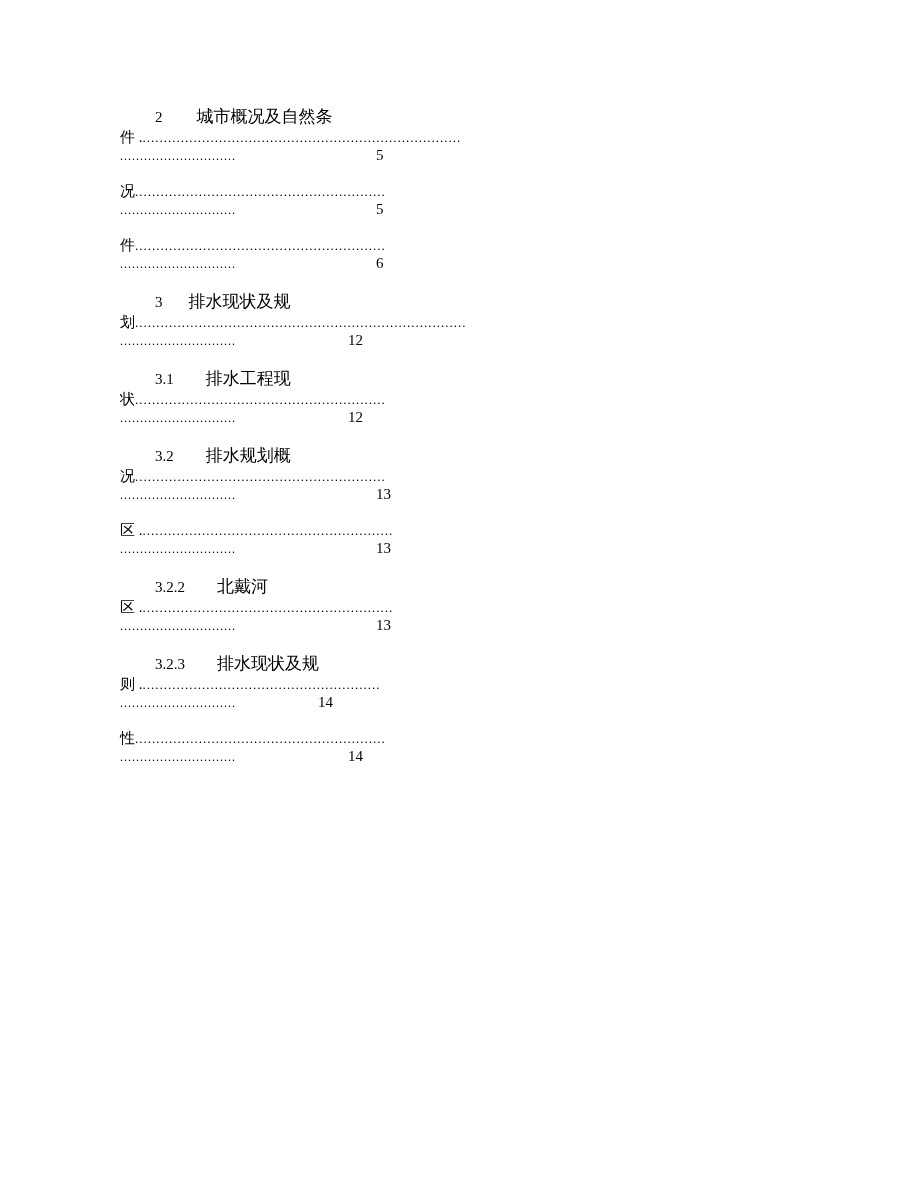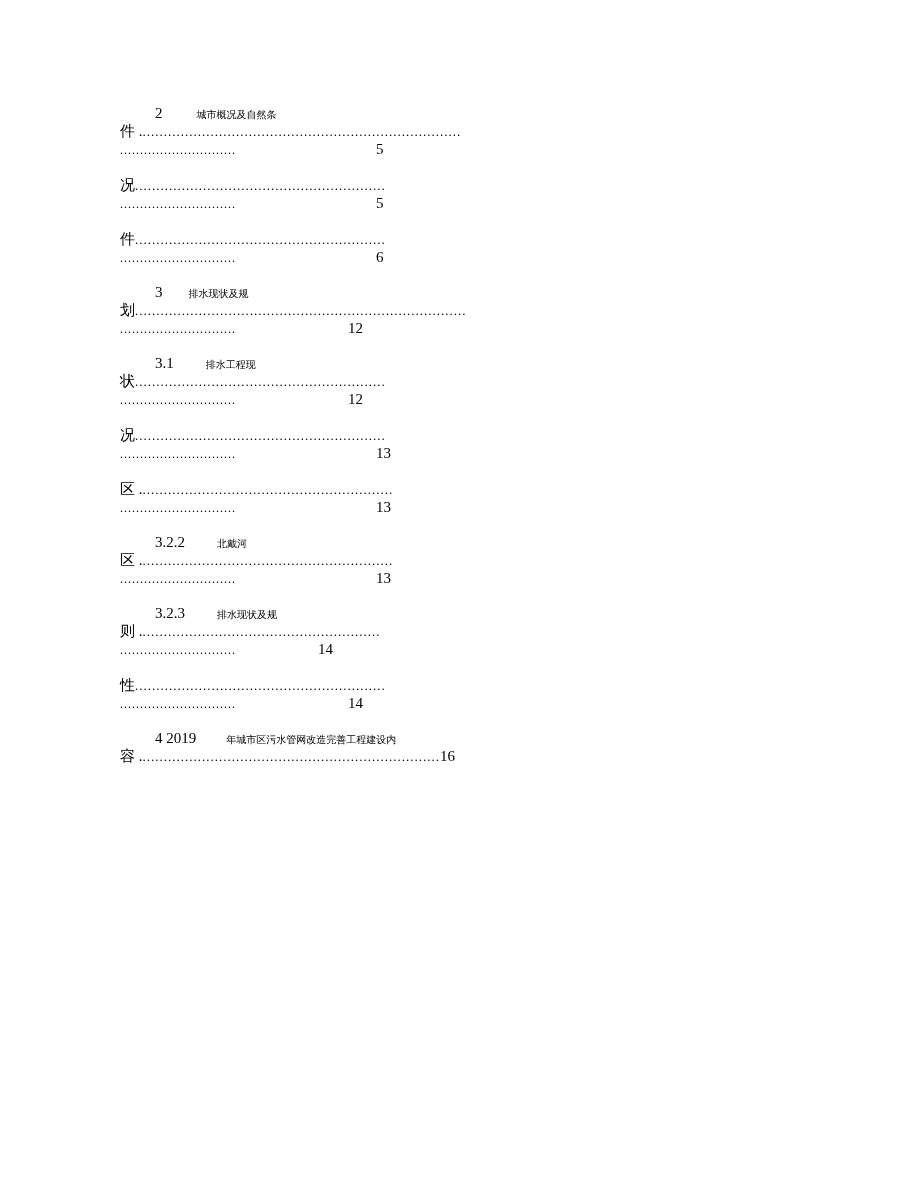"城市概况及自然条" .title-text { font-size: 10px -> 17px }
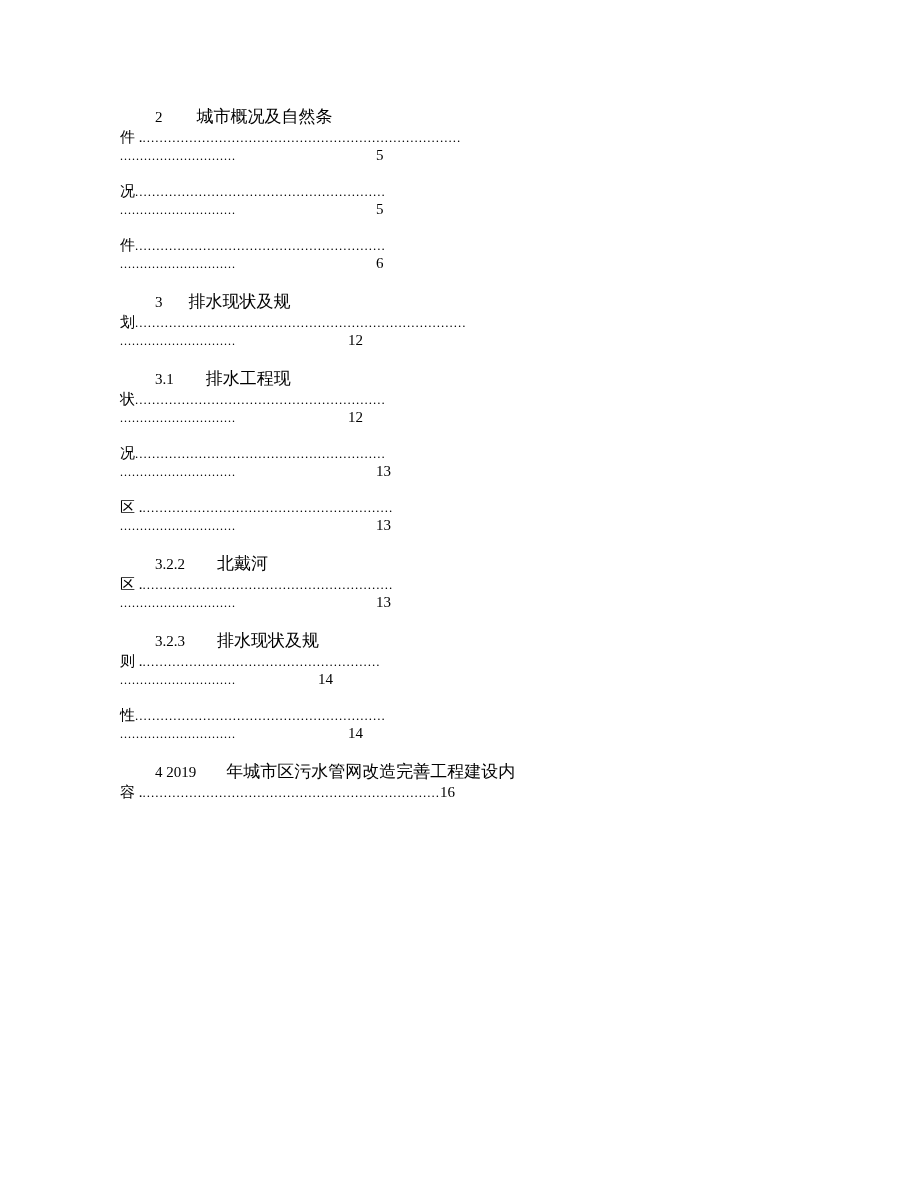"3.2" div.line1 { html: none -> <div> <span>3.2</span> <span></span> <span>排水规划概</span> </div> }
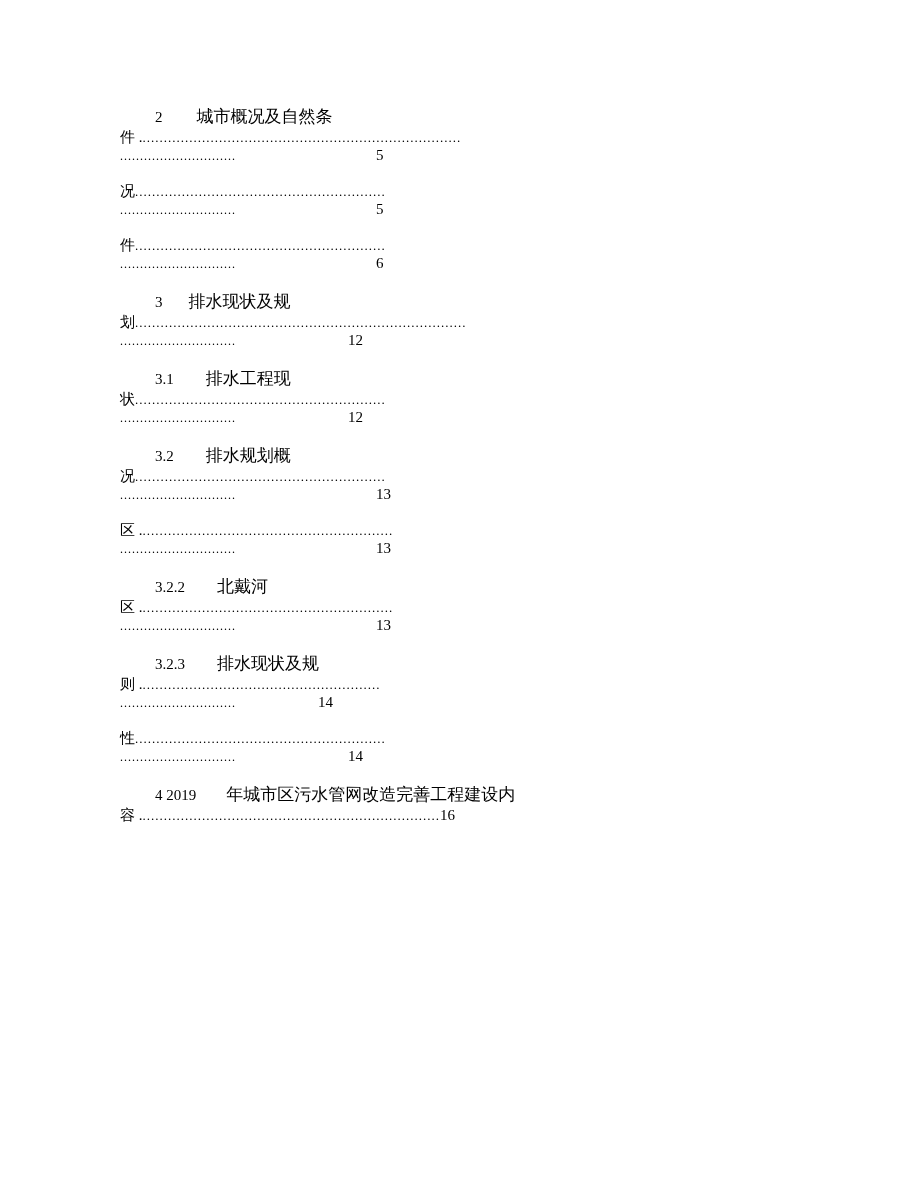"4 2019" div.toc-entry { html: <div> <div> <span>4 2019</span> <span></span> <span>年城市区污水管网改造完善工程建设内</span> </div> <div> <span>容 . </span> <span>......................................................................</span> <span> 16</span> </div> </div> -> none }
